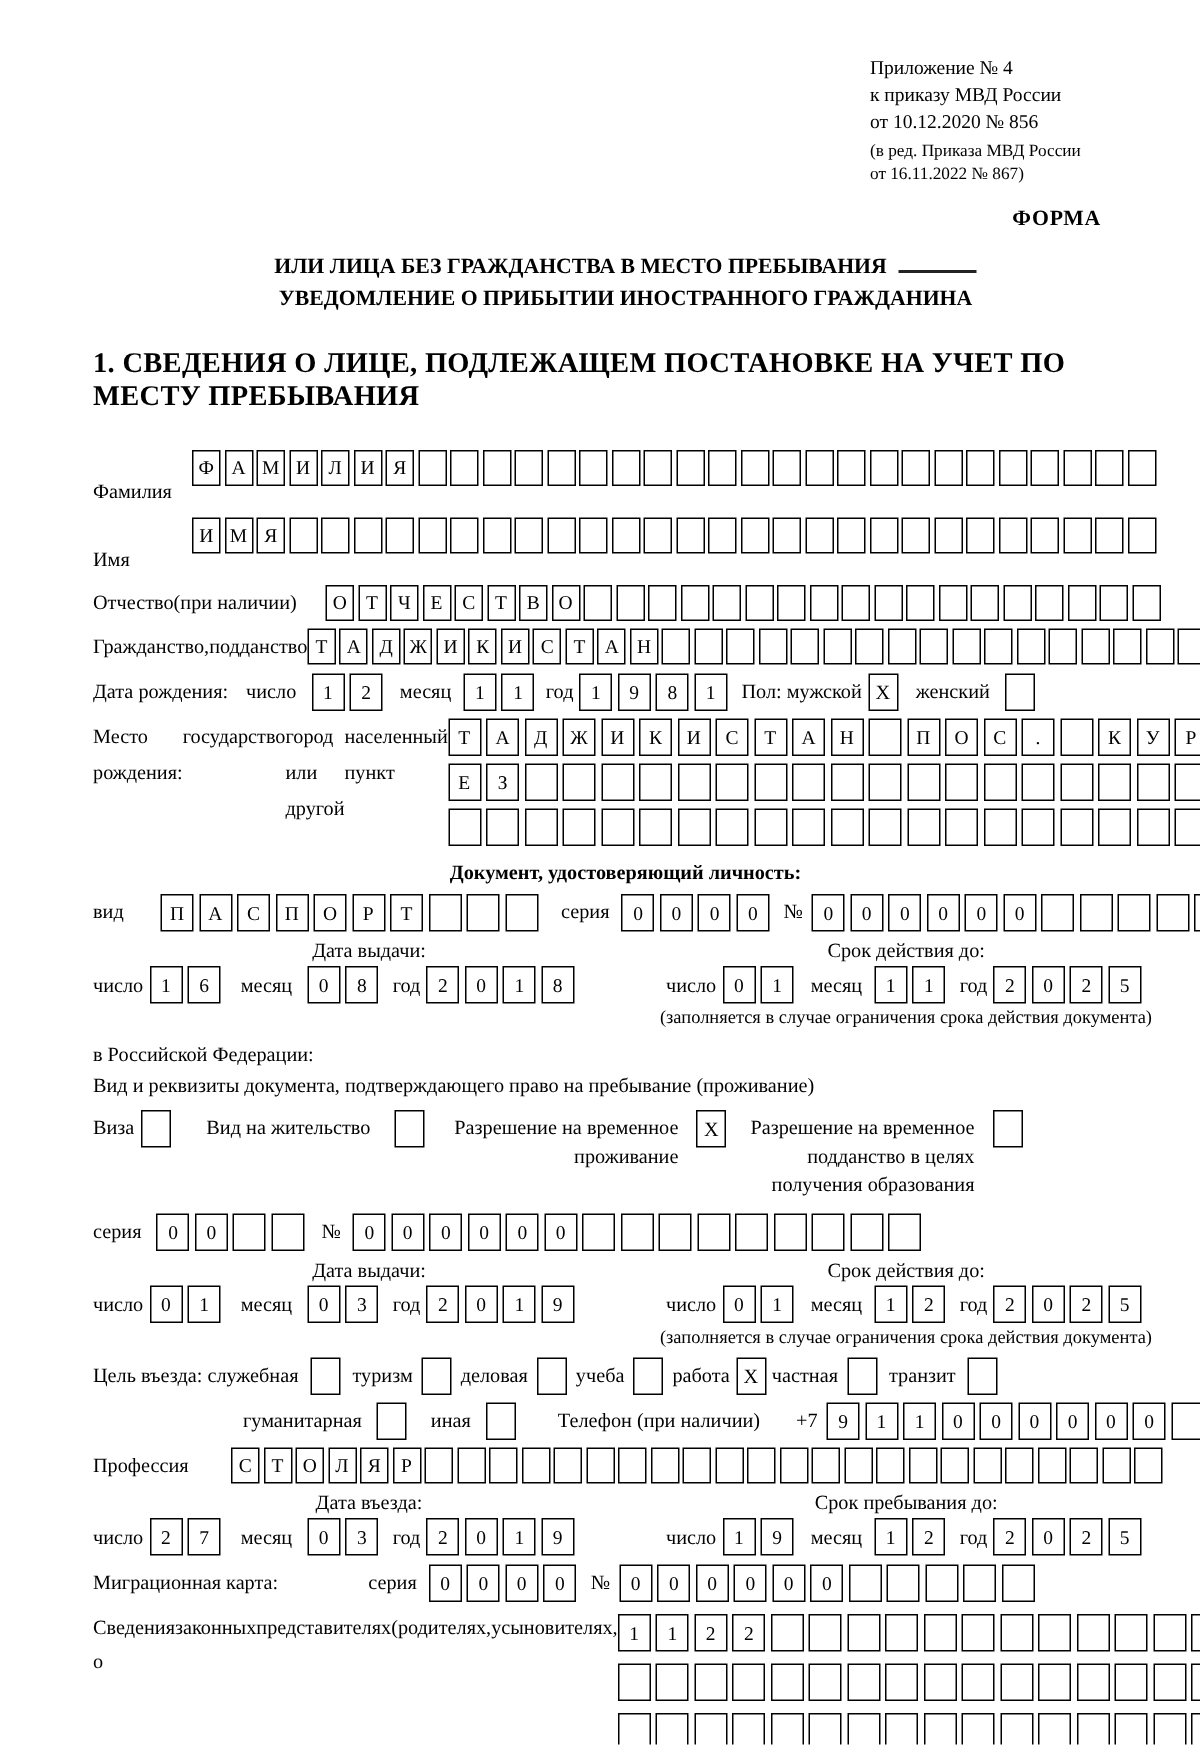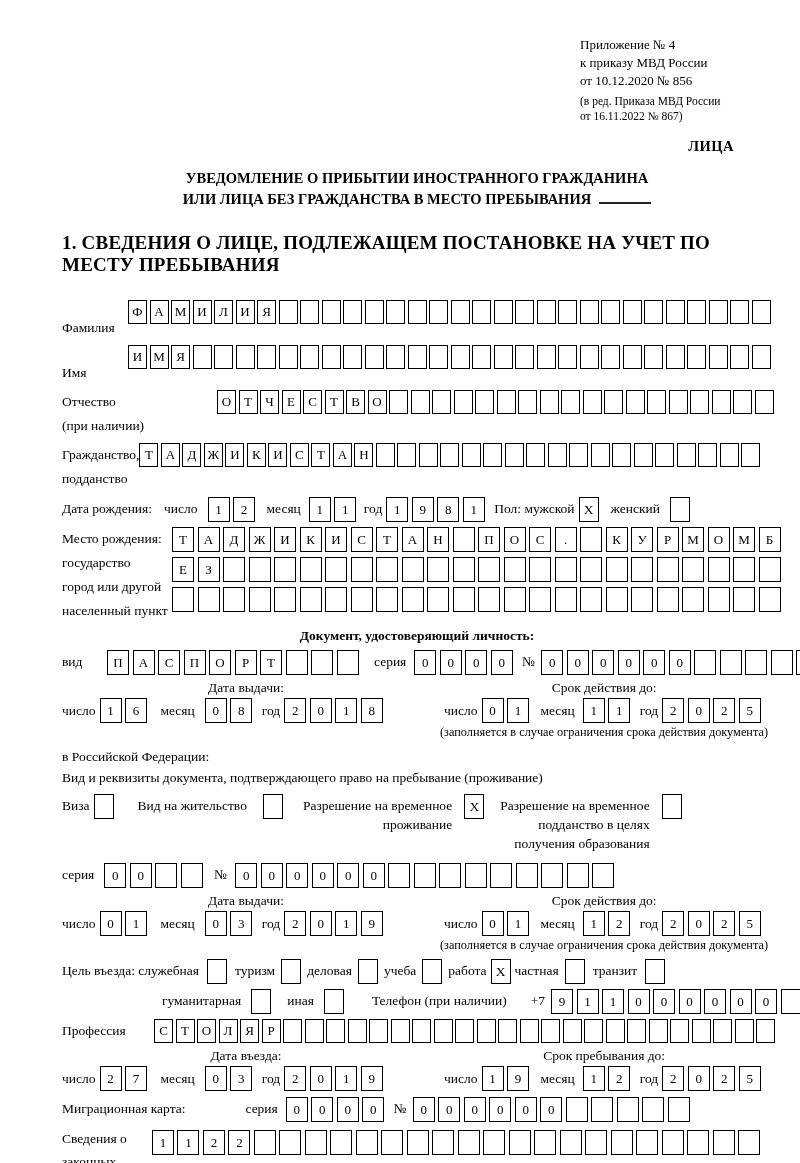"ЛИЦА" div.forma { text: ЛИЦА -> ФОРМА }
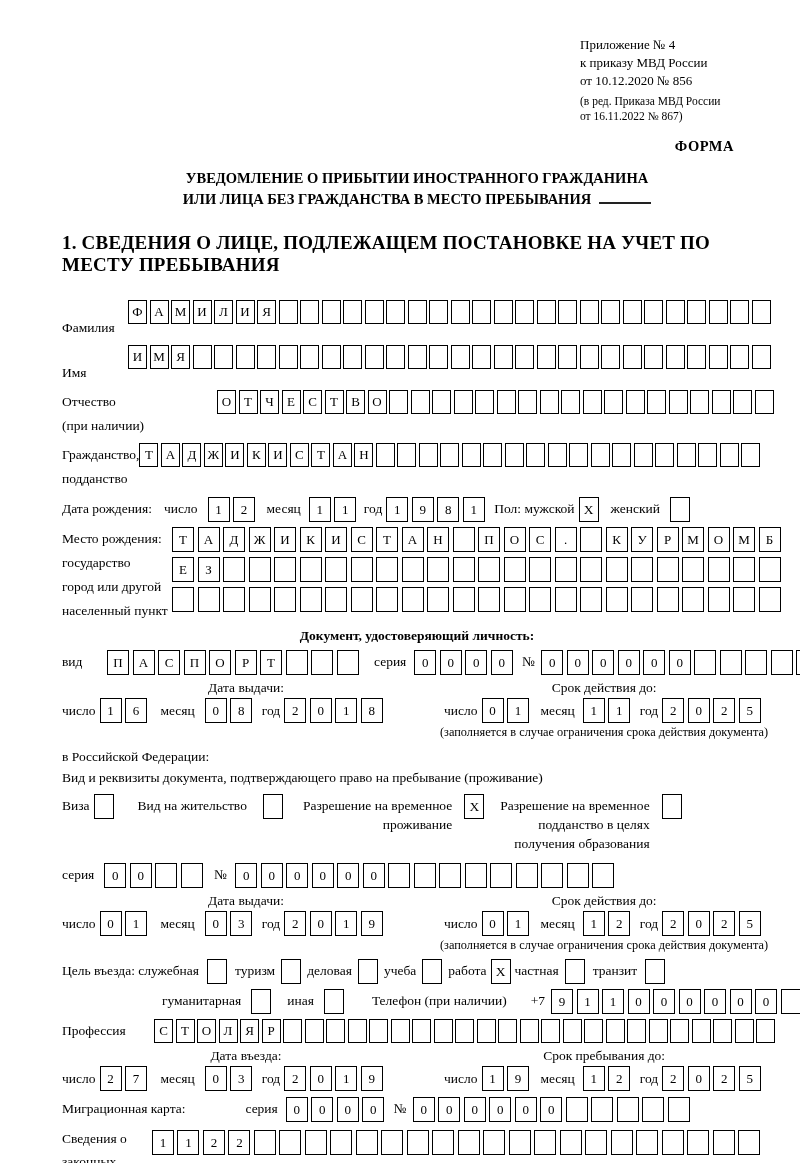"УВЕДОМЛЕНИЕ О ПРИБЫТИИ ИНОСТРАННОГО" div { order: before "ИЛИ ЛИЦА БЕЗ ГРАЖДАНСТВА В" -> after "ИЛИ ЛИЦА БЕЗ ГРАЖДАНСТВА В" }
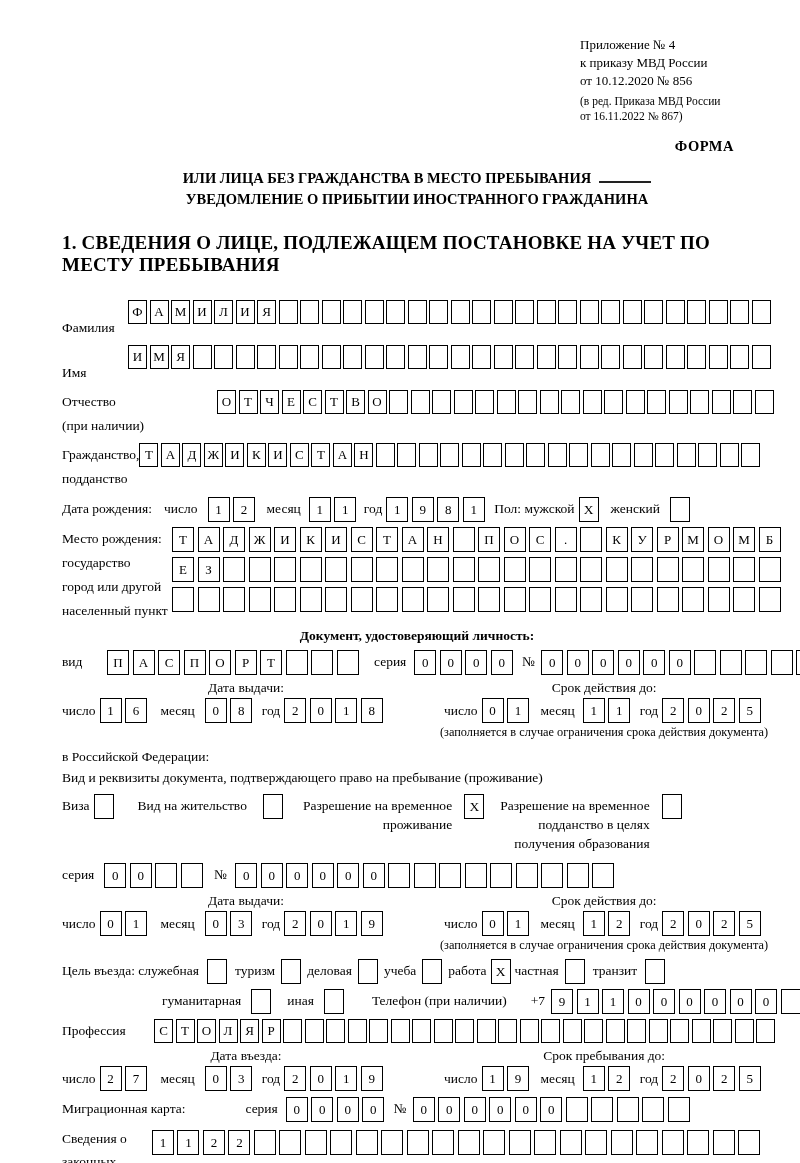"Отчество" .lblk { flex-direction: column -> row }
